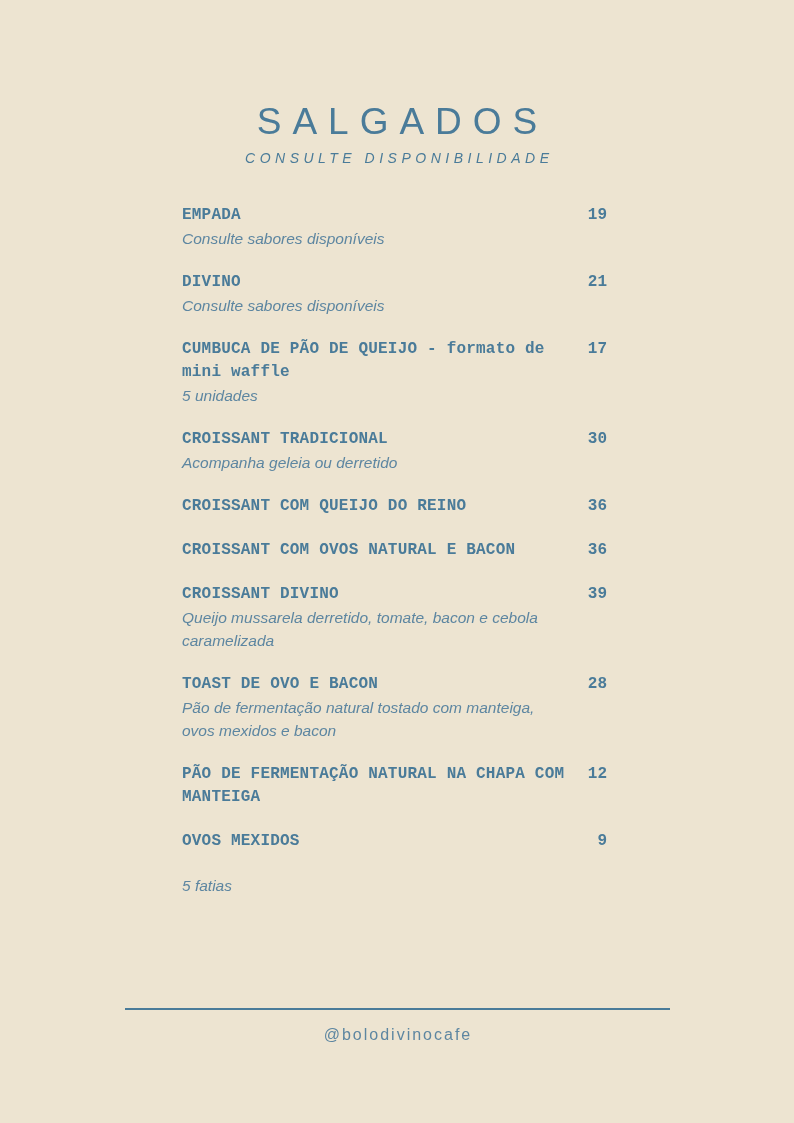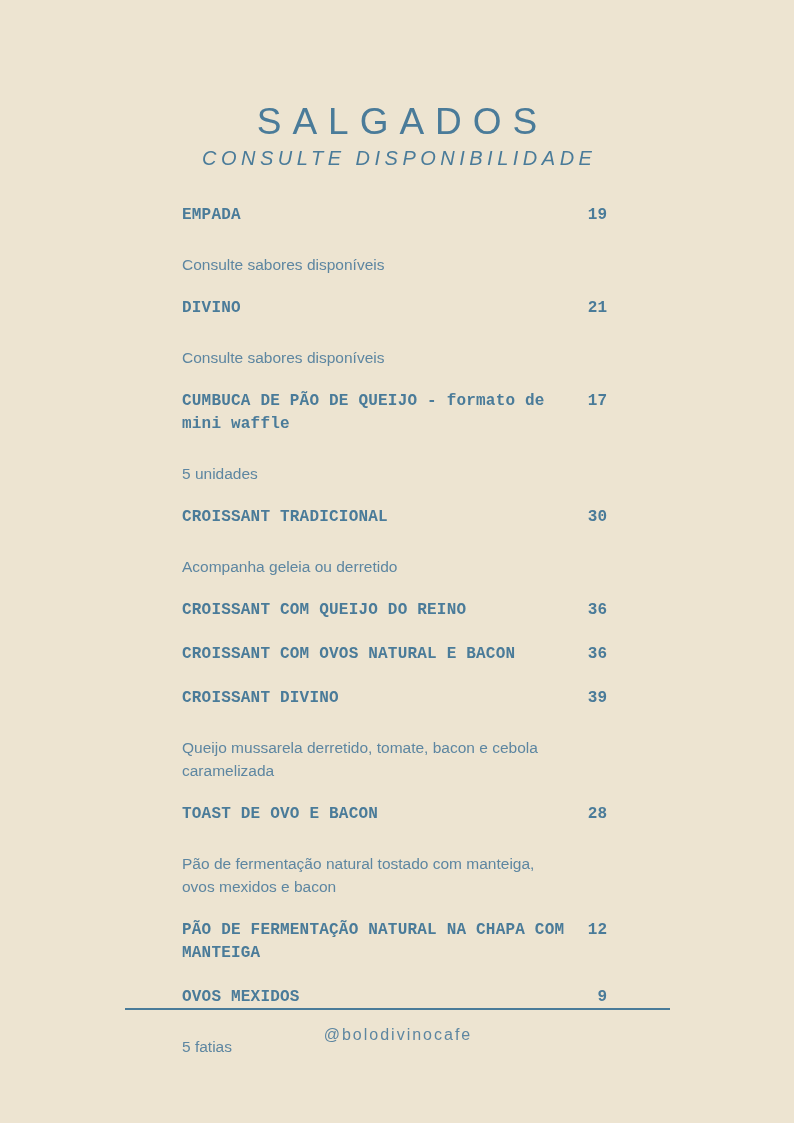"CONSULTE DISPONIBILIDADE" .menu-subtitle { font-size: 20px -> 14px }
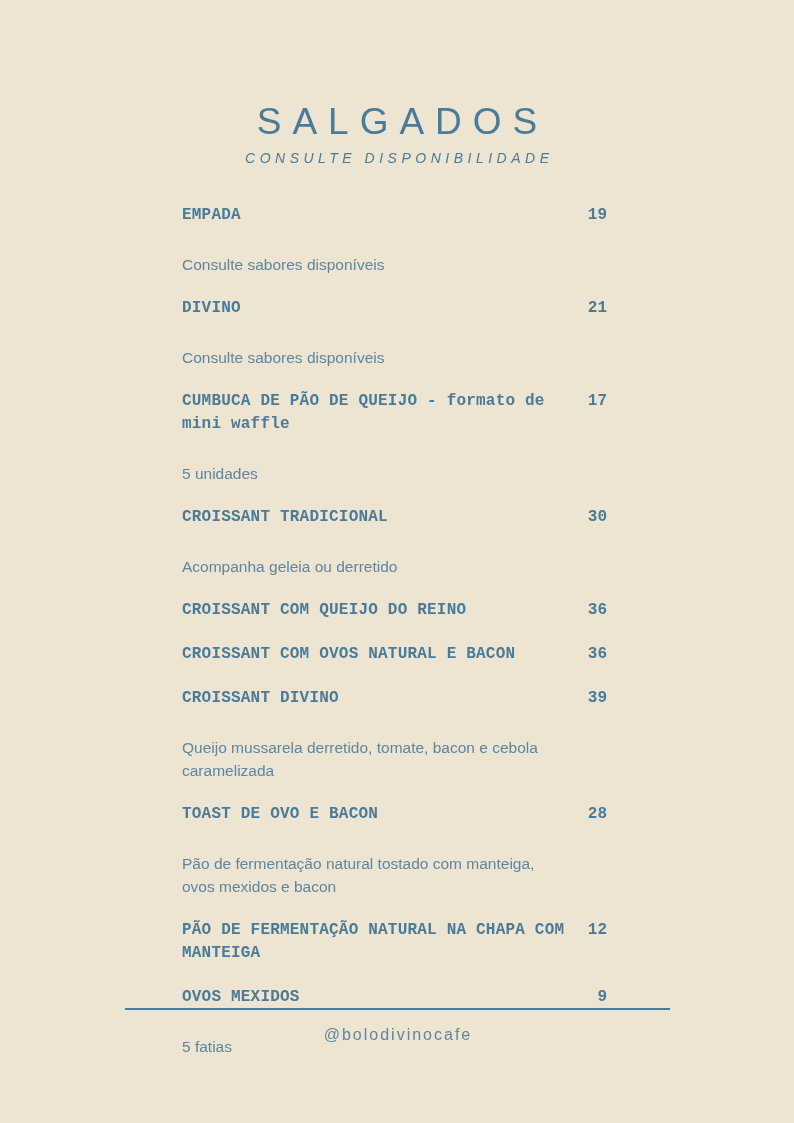"Consulte sabores disponíveis" .item-desc { font-style: none -> italic; margin-top: 26px -> none }
